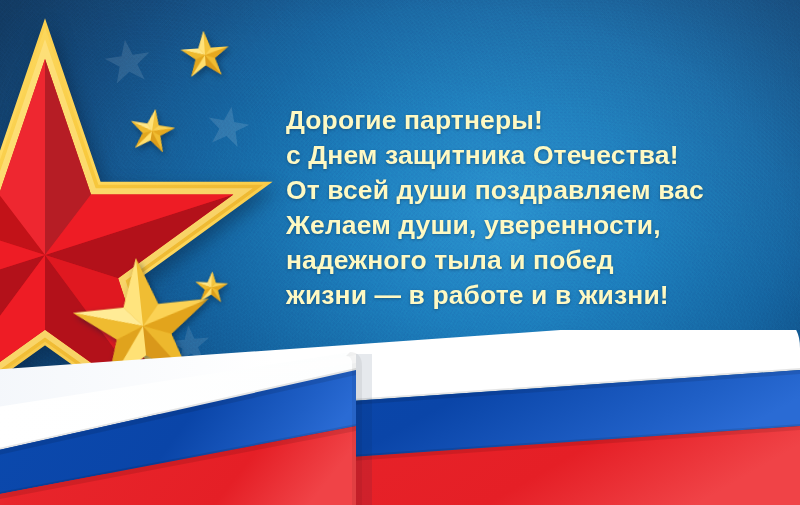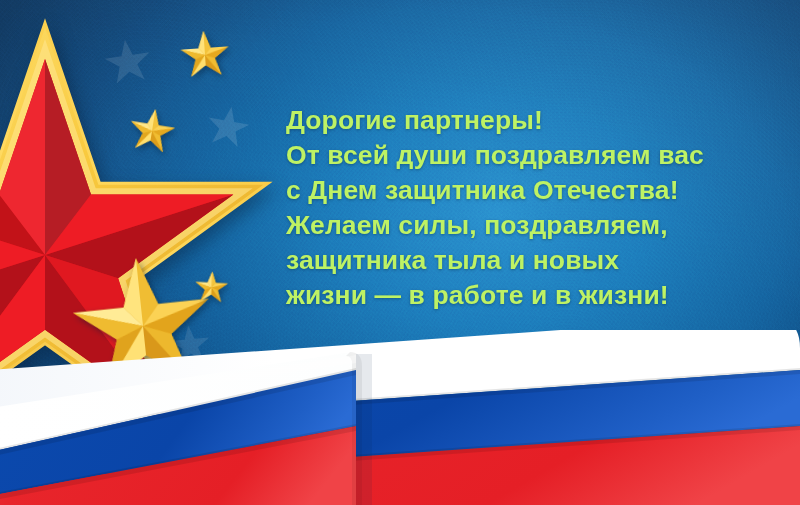"Дорогие партнеры!" #message { color: #bef264 -> #fef9c3 }
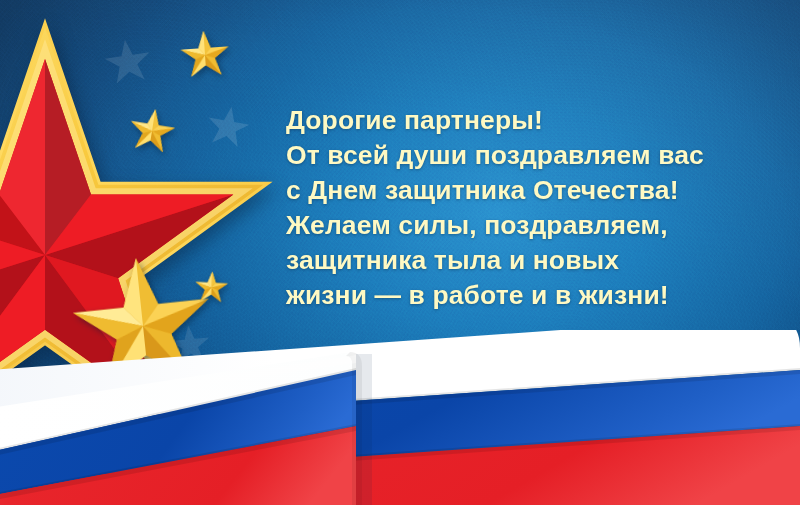"От всей души поздравляем вас" span.line { order: before "с Днем защитника Отечества!" -> after "с Днем защитника Отечества!" }
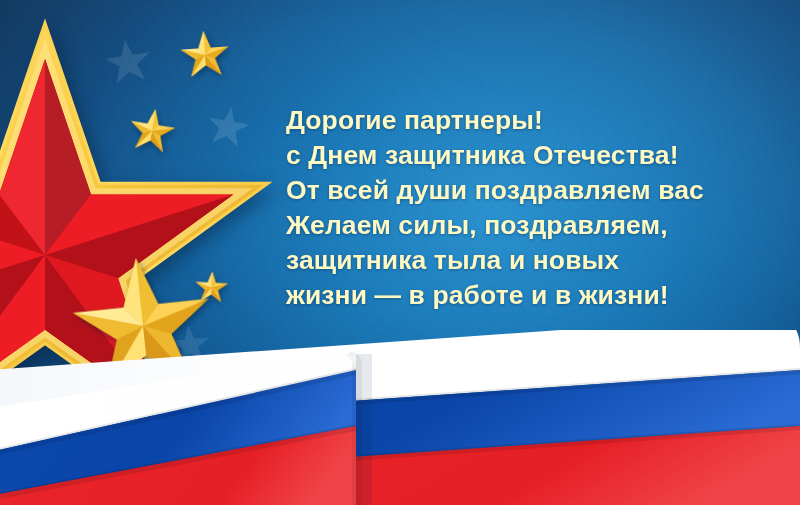"Желаем силы, поздравляем," span.line { text: силы, поздравляем -> души, уверенности }
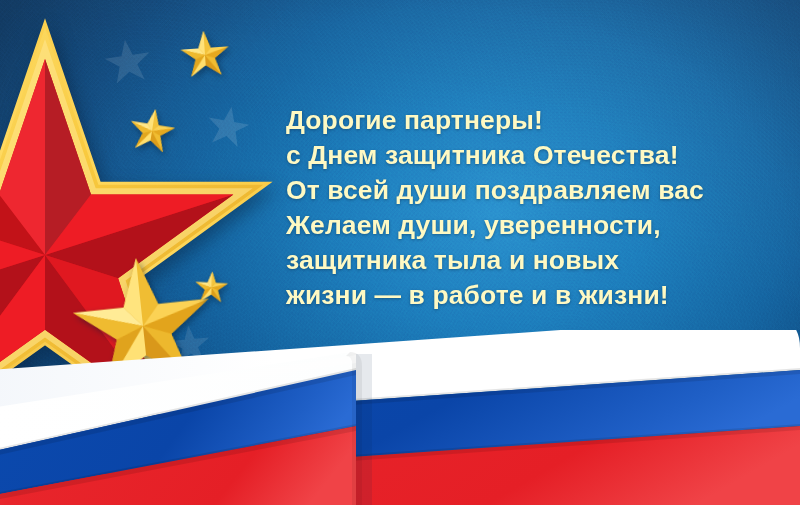"защитника тыла и новых" span.line { text: защитника тыла и новых -> надежного тыла и побед }
